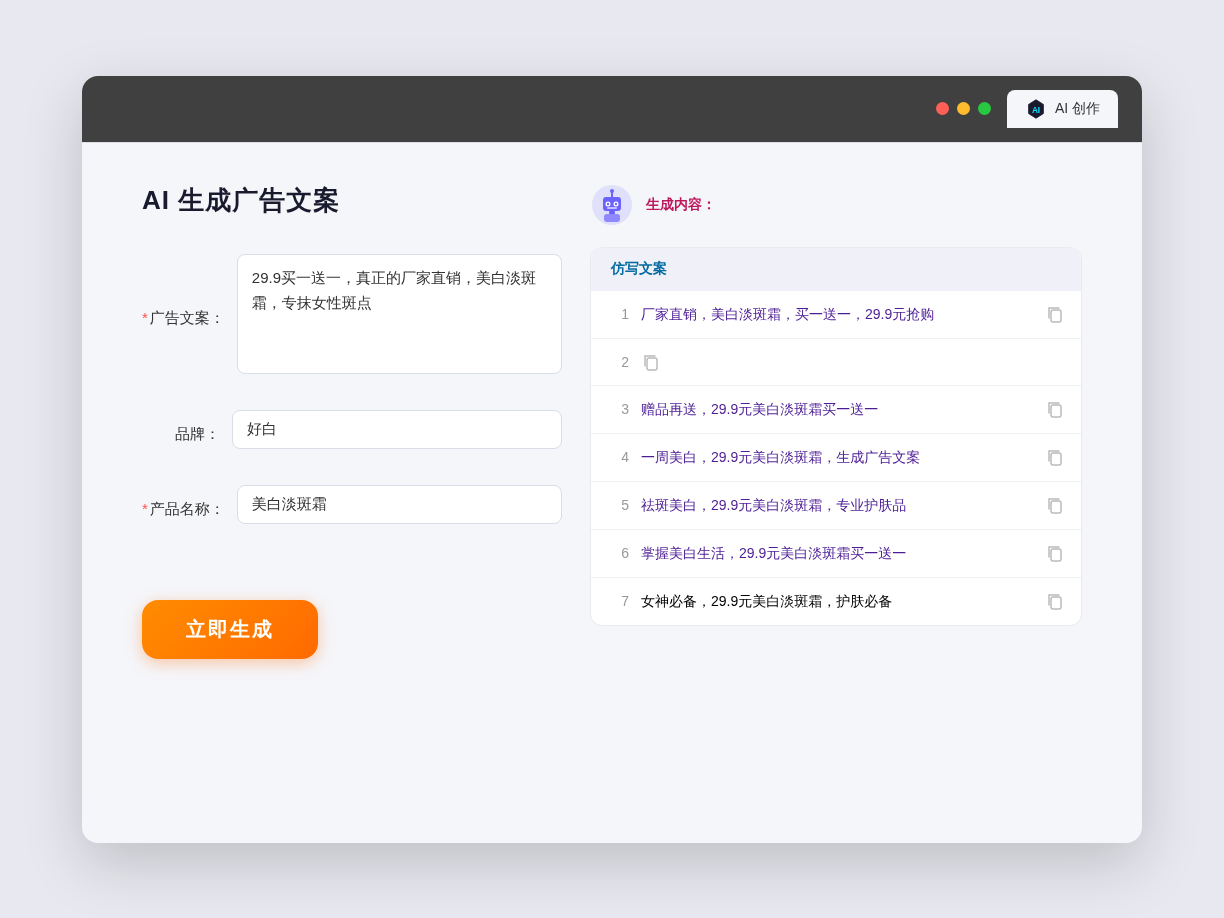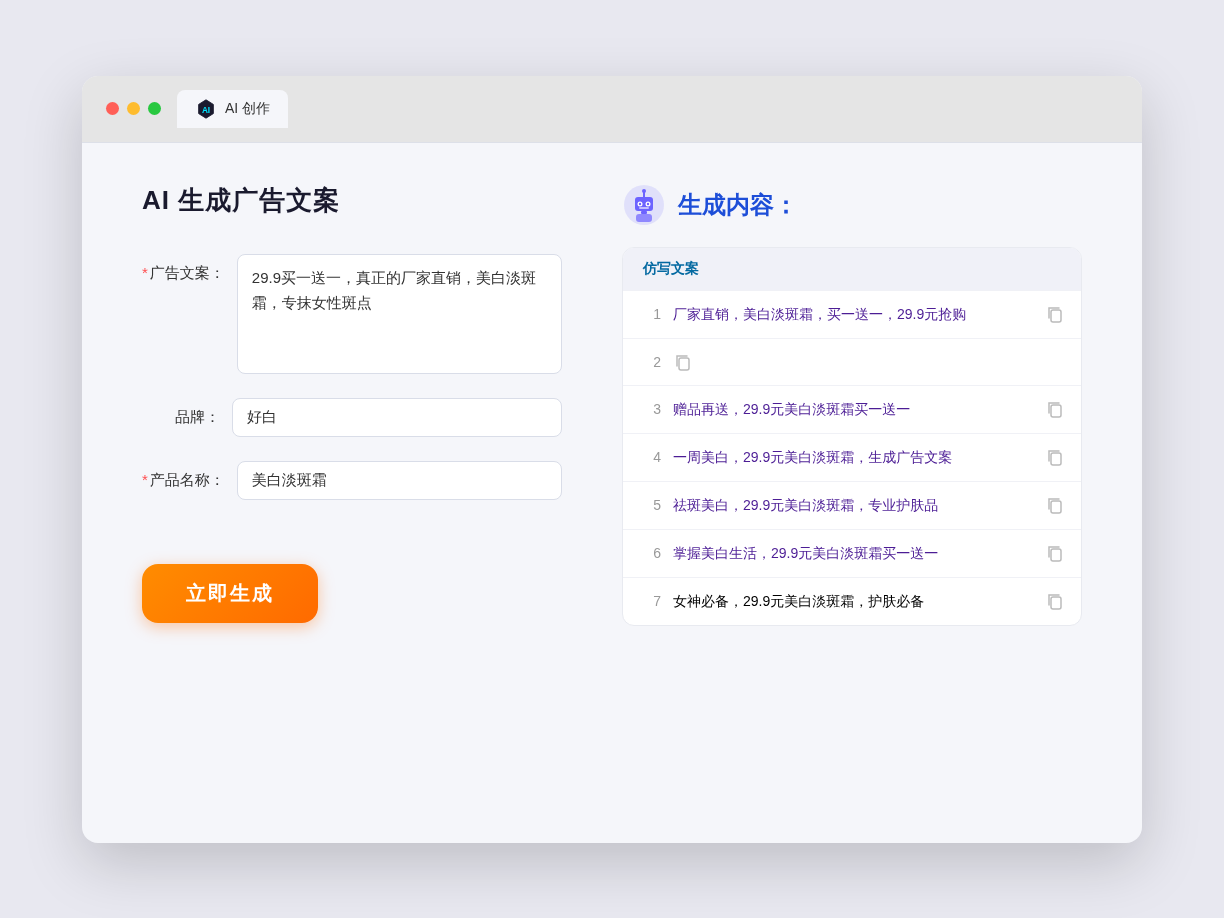"AI" .title-bar { background: #e5e5e5 -> #404040; justify-content: none -> flex-end }
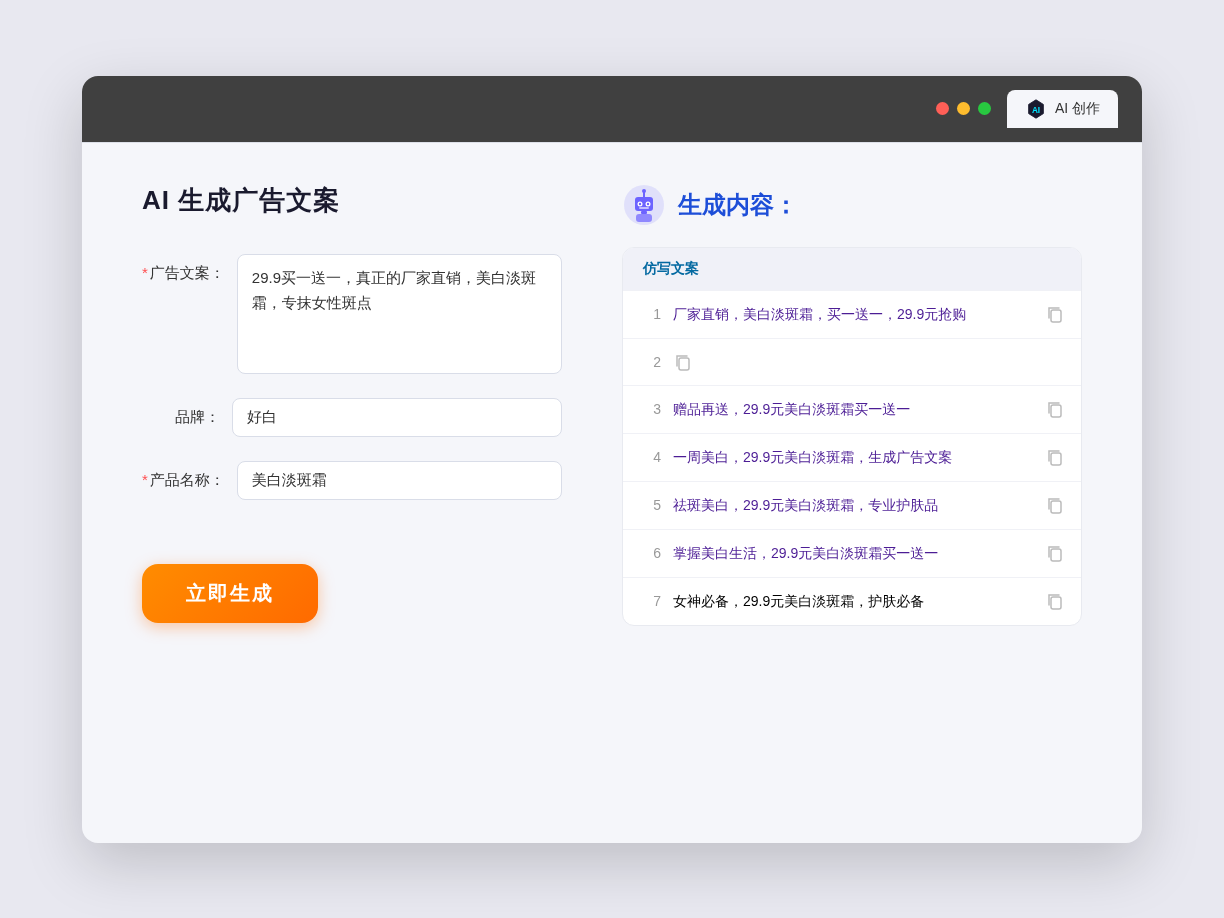"AI 生成广告文案" .content-area { gap: 60px -> 28px }
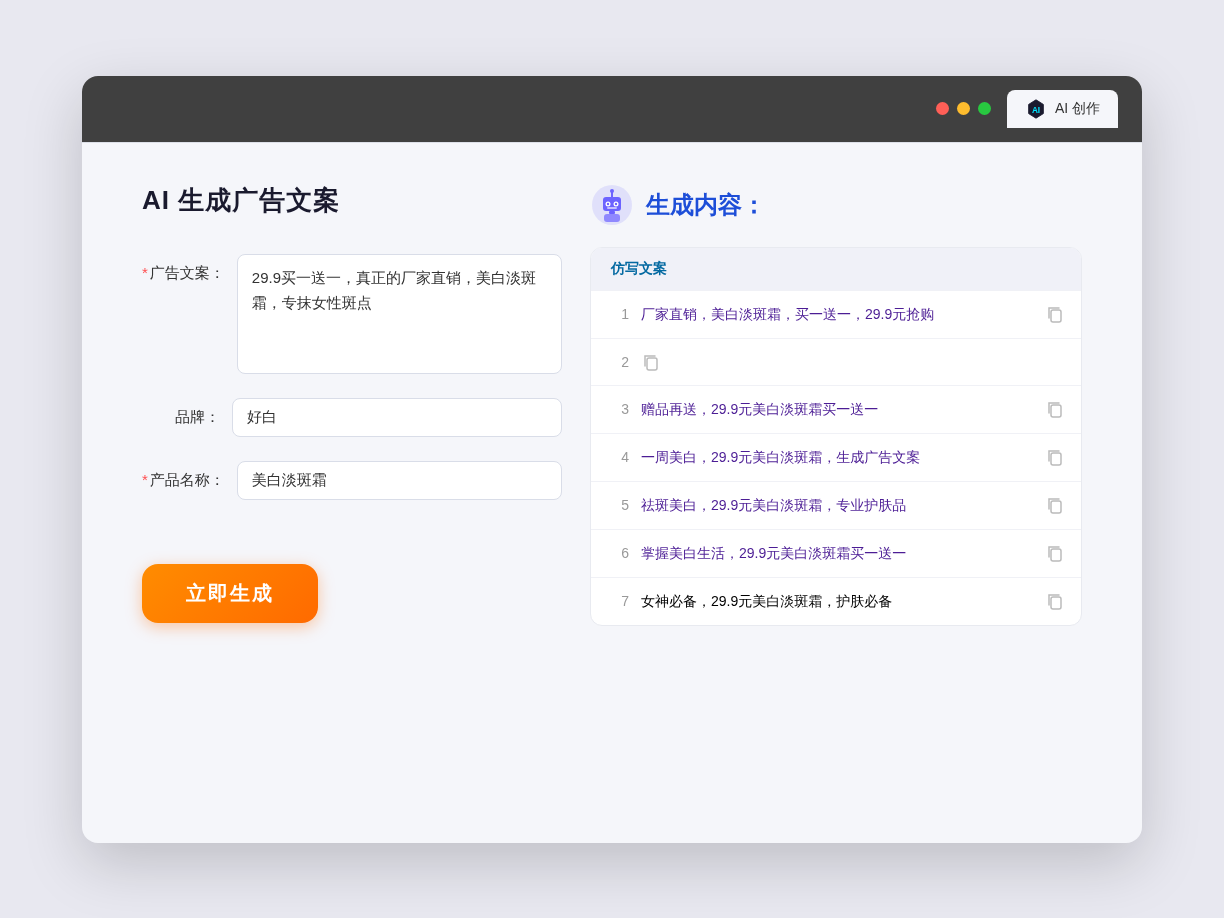"生成内容：" .right-title { color: #1d4ed8 -> #be185d; font-size: 24px -> 14px }
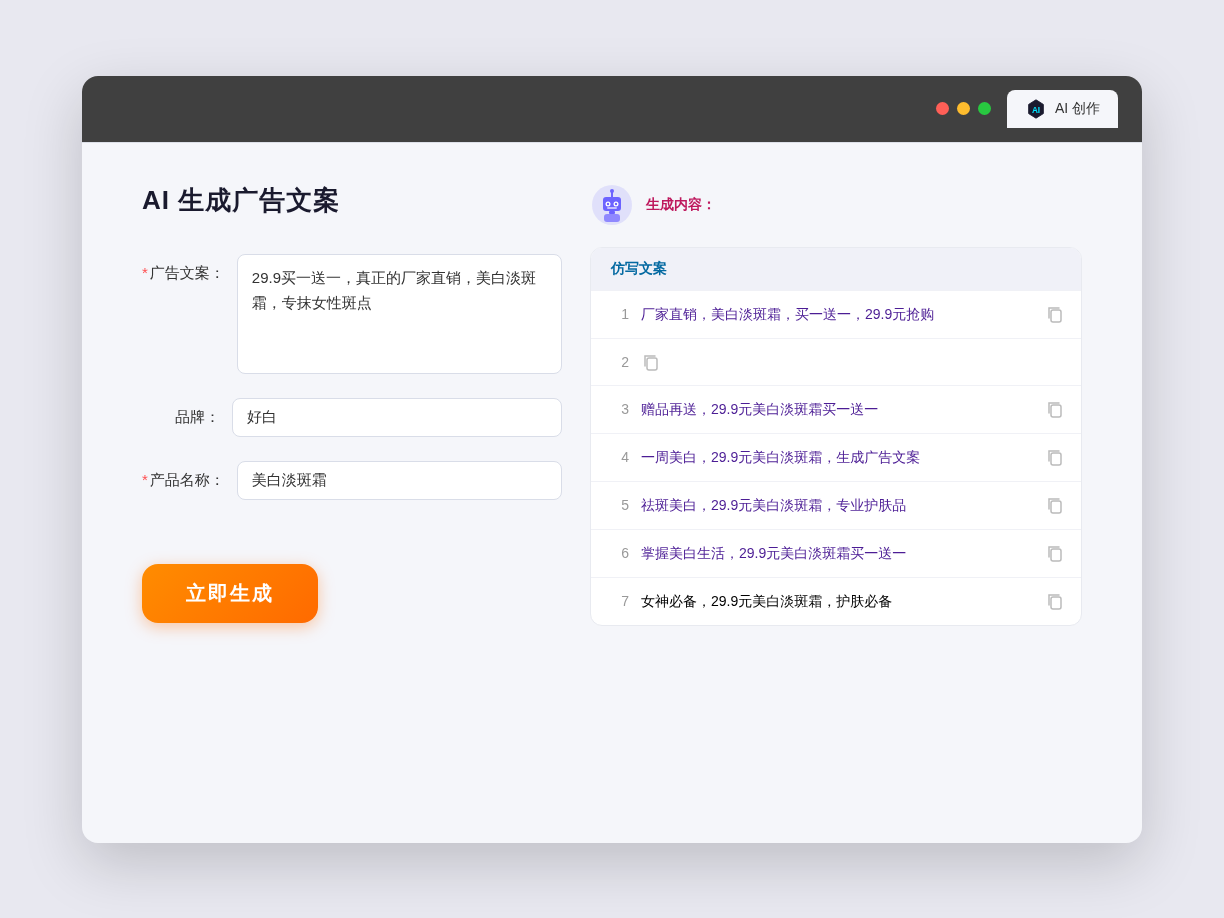"*广告文案：" .form-row { align-items: flex-start -> center; margin-bottom: 24px -> 36px }
